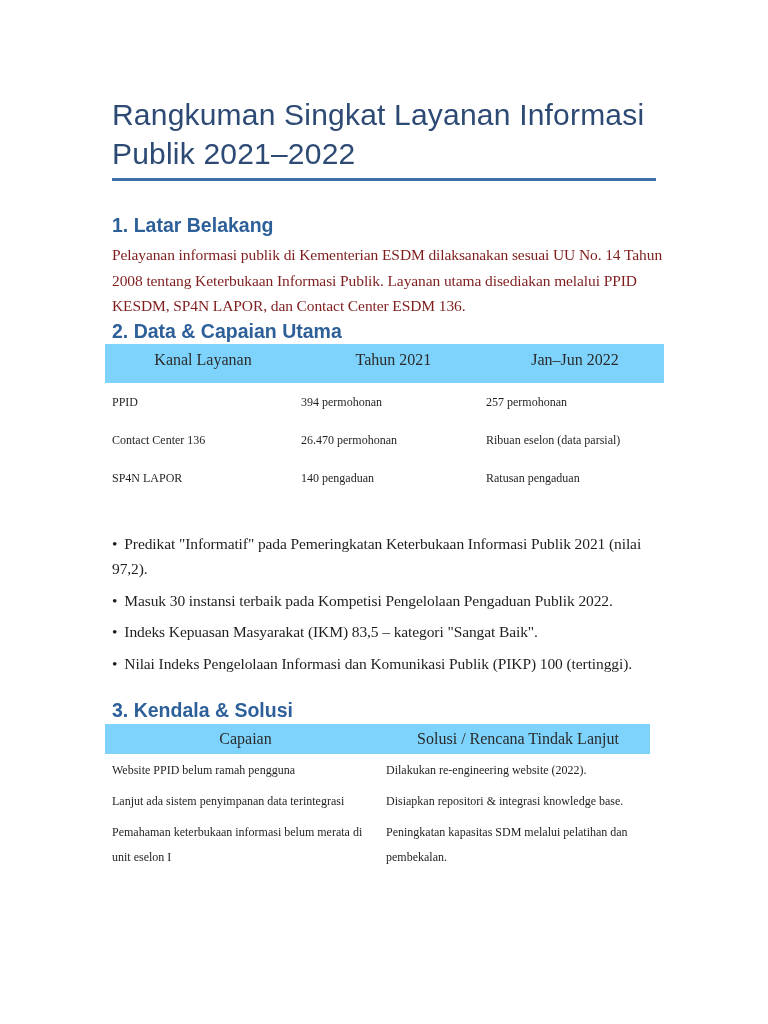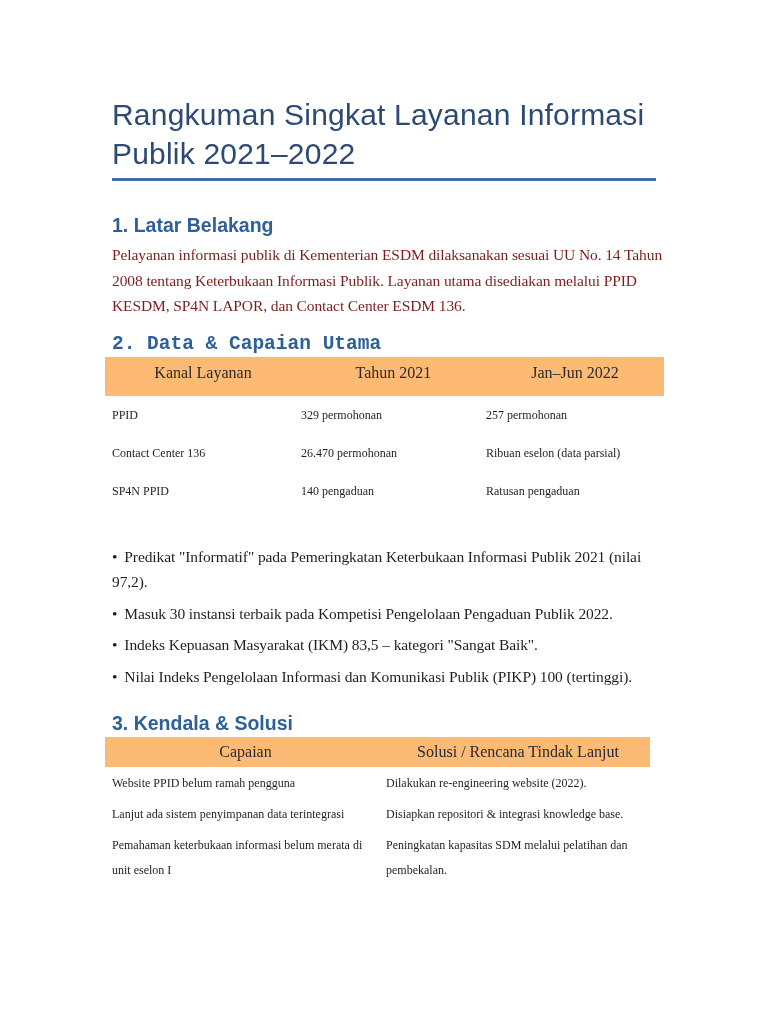"2. Data & Capaian Utama" .h-2 { font-family: Liberation Mono, monospace -> none; margin-top: 13px -> none }
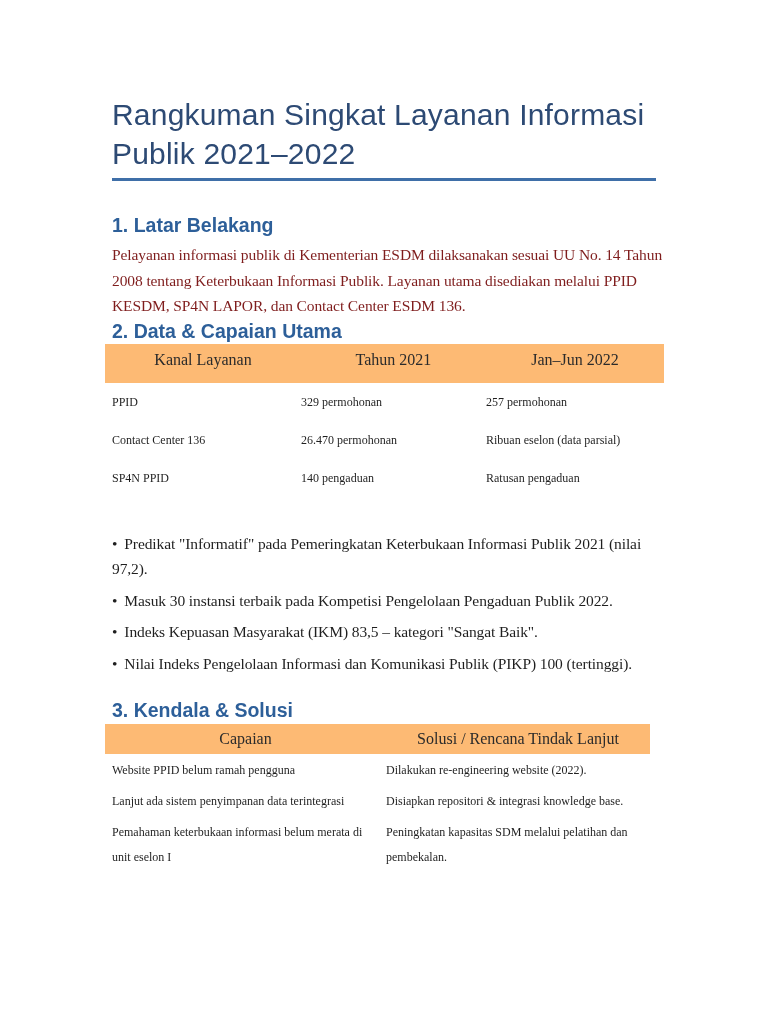"Kanal Layanan" th { background: #fdba74 -> #7dd3fc }
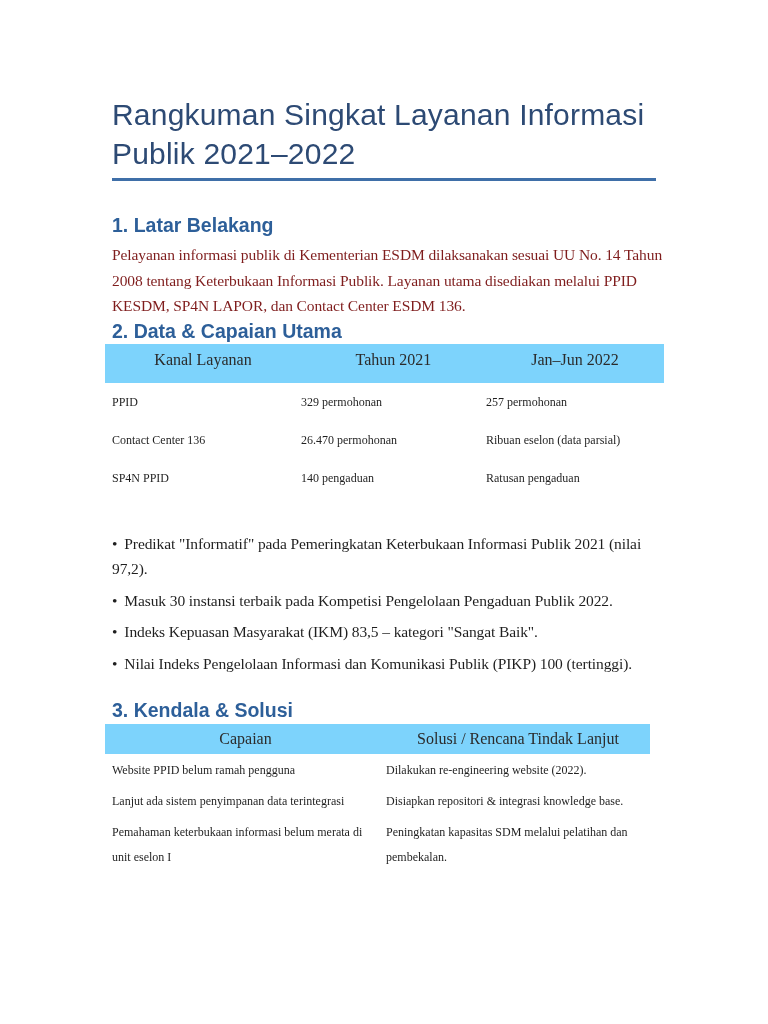"329 permohonan" td { text: 329 -> 394 }
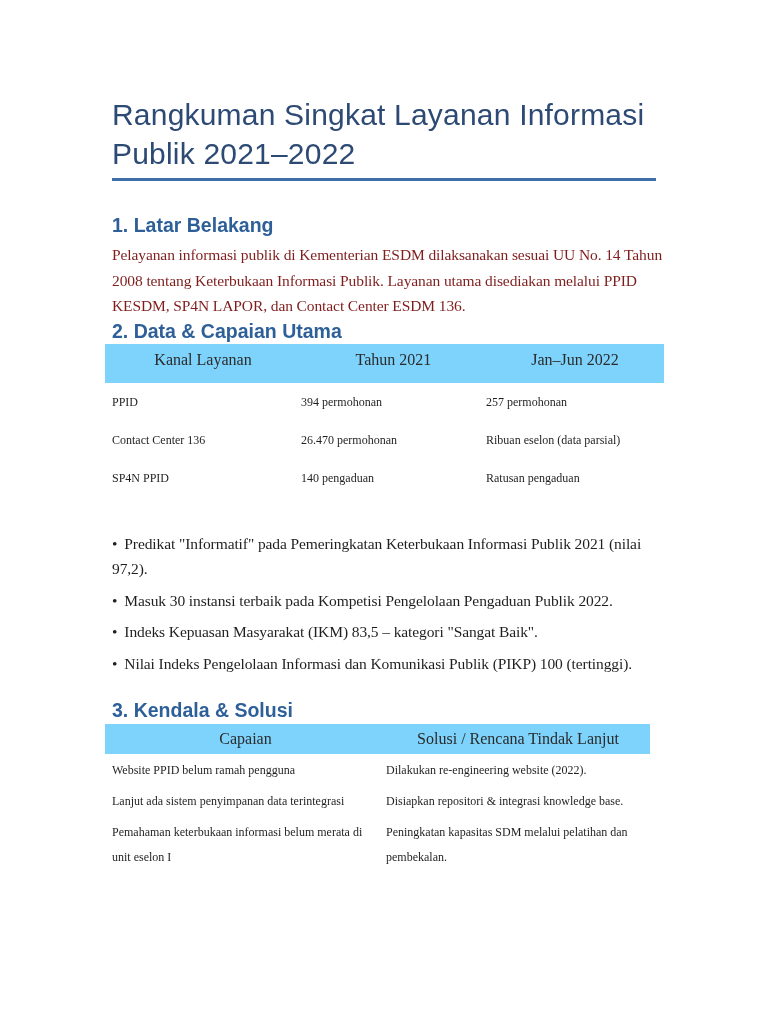"SP4N PPID" td { text: PPID -> LAPOR }
